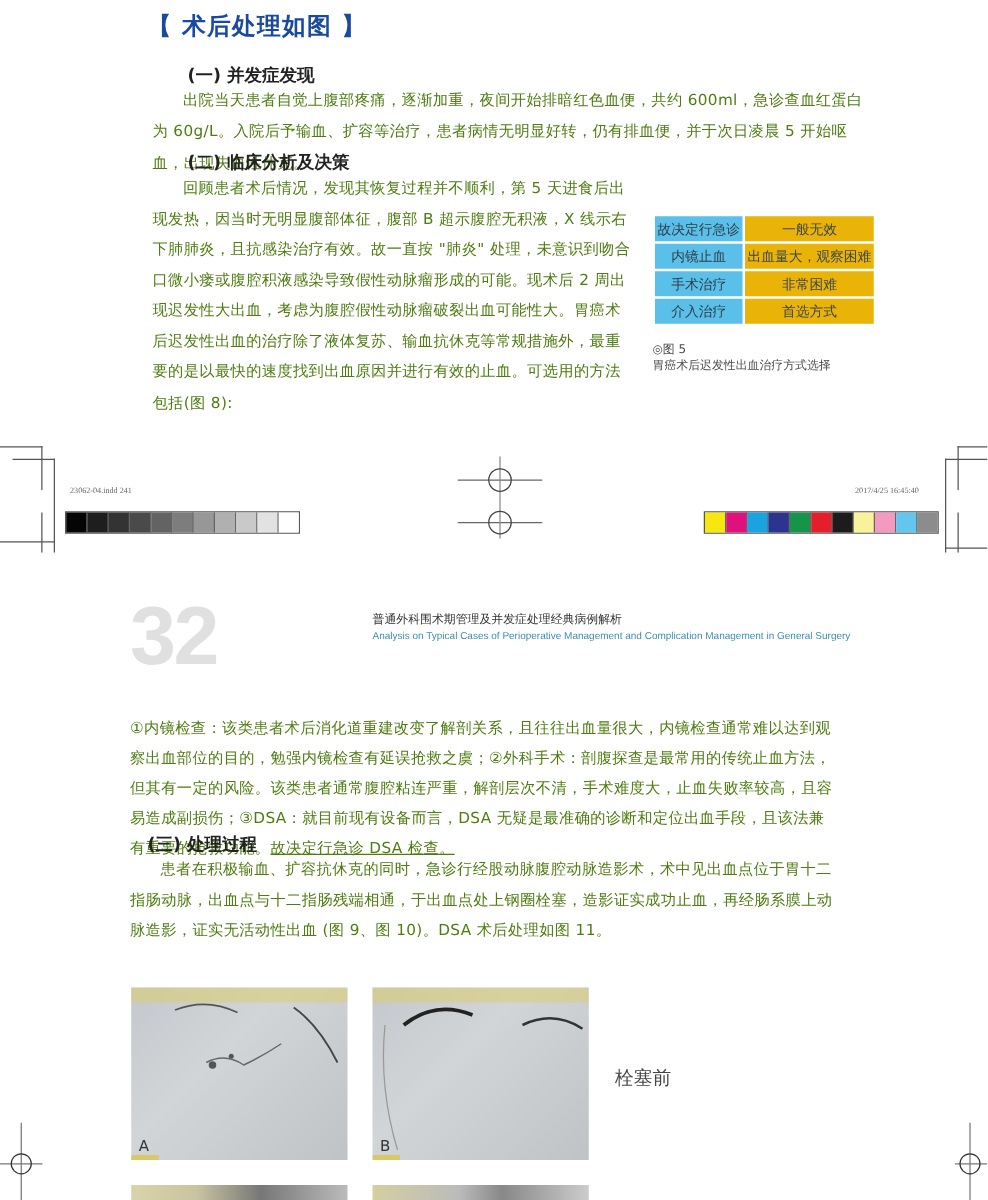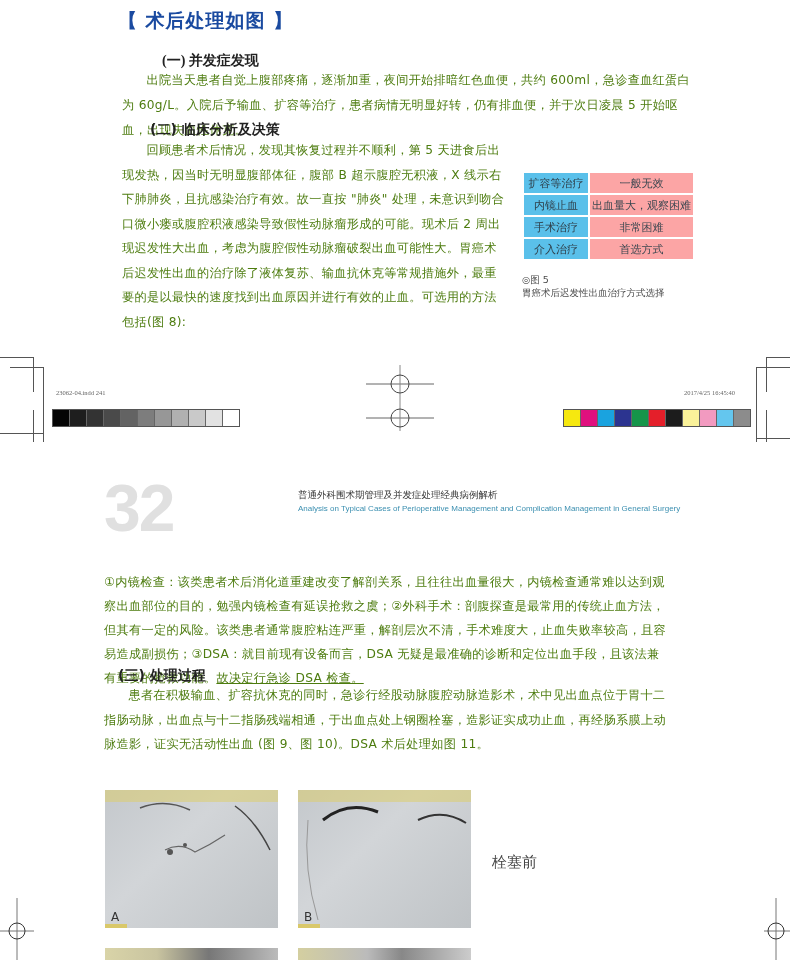"(一) 并发症发现" div.abs { font-family: Liberation Serif, serif -> none; left: 162px -> 150px }
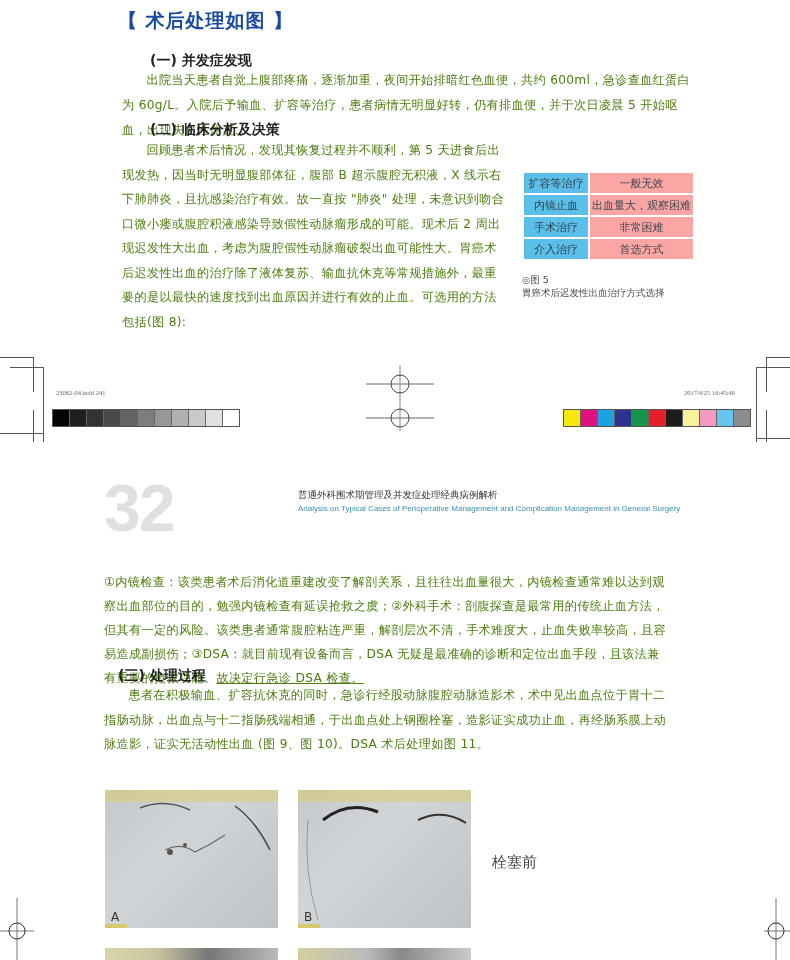"扩容等治疗" td.l { text: 扩容等治疗 -> 故决定行急诊 }
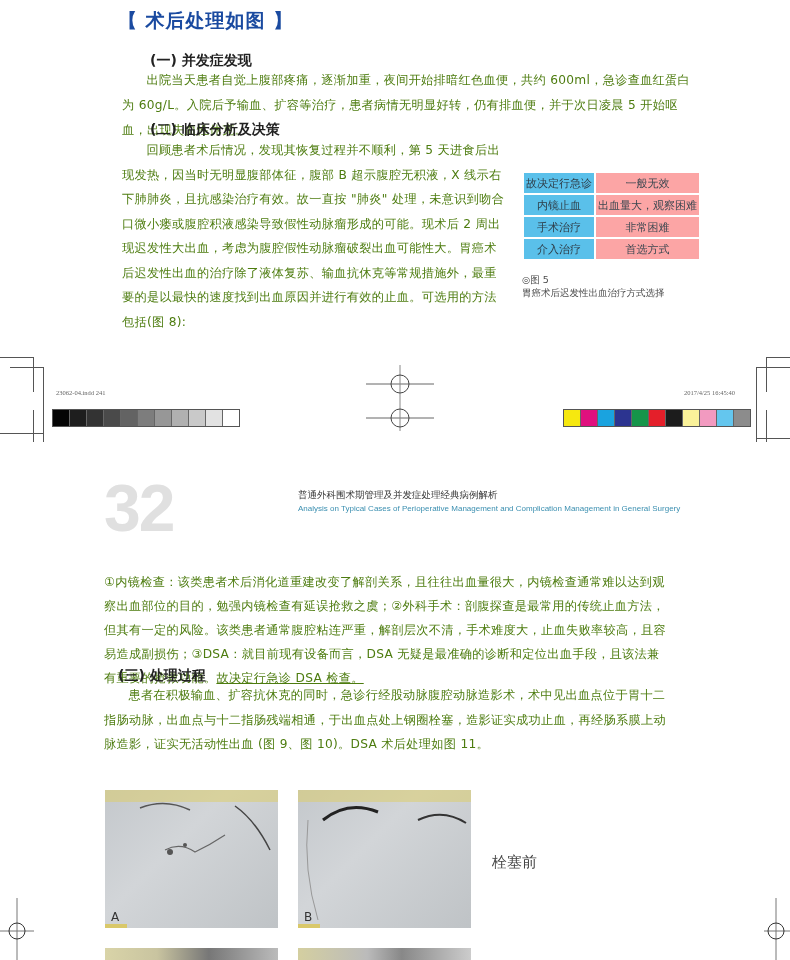"一般无效" .tbl td.r { background: #fca5a5 -> #eab308 }
